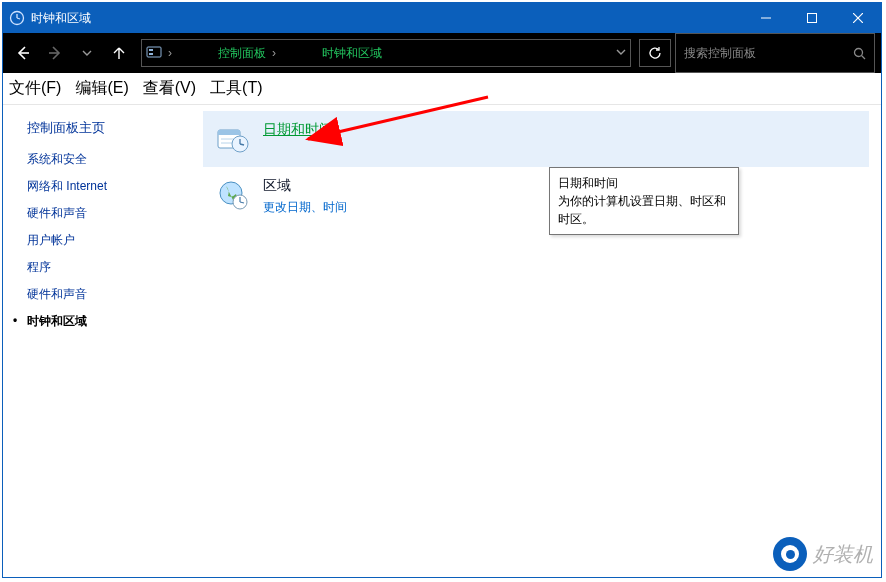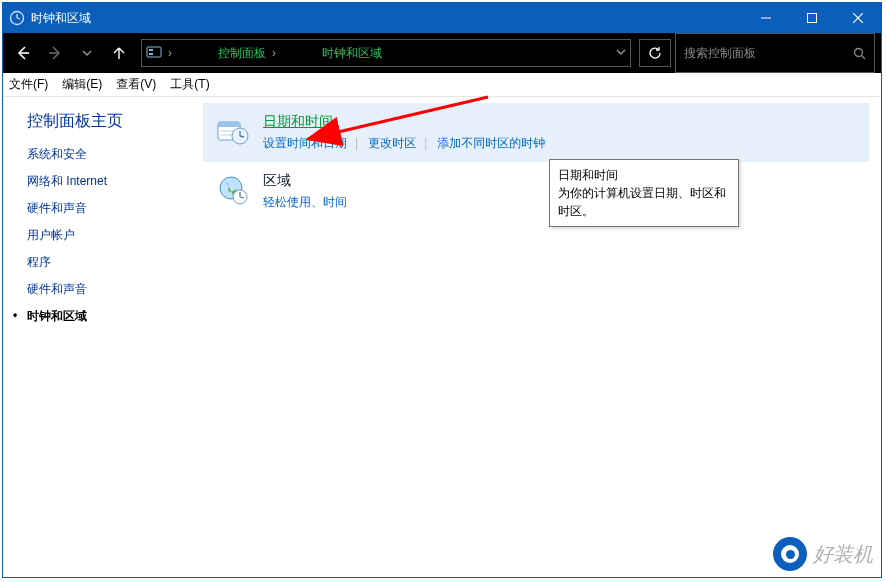"文件(F)" .menubar { font-size: 12px -> 16px; height: 24px -> 32px }
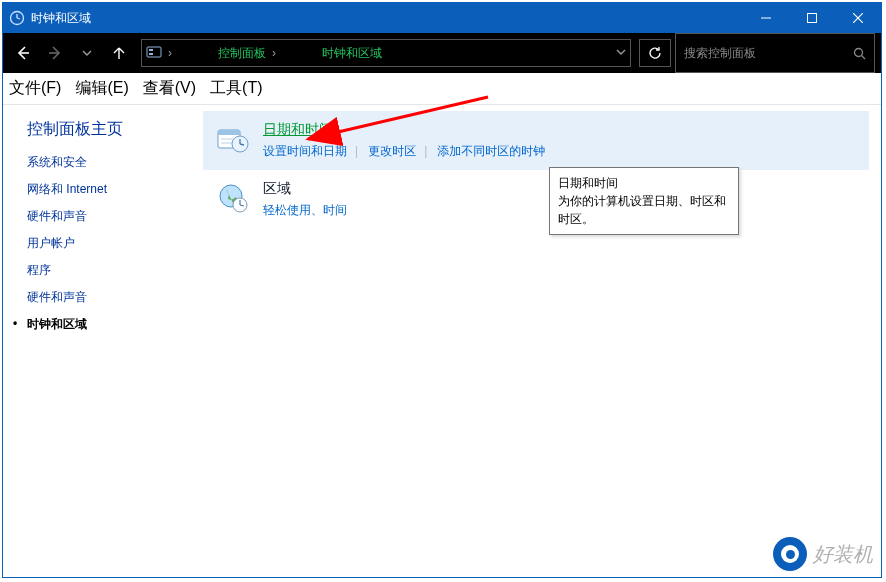"控制面板主页" .sidebar-title { font-size: 16px -> 13px }
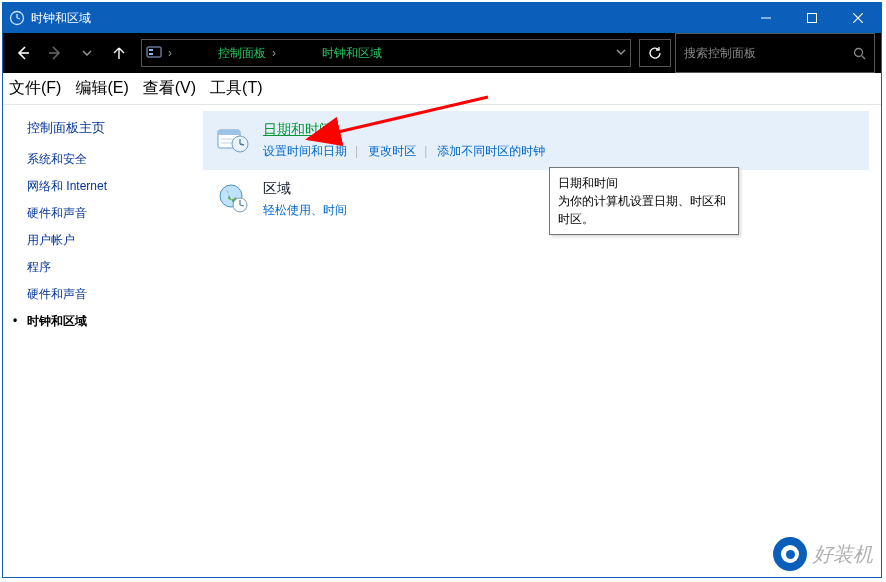"设置时间和日期 更改时区 添加不同时区的时钟" div.sub-links { html: <div> <span>设置时间和日期</span><span>更改时区</span><span>添加不同时区的时钟</span> </div> -> none }
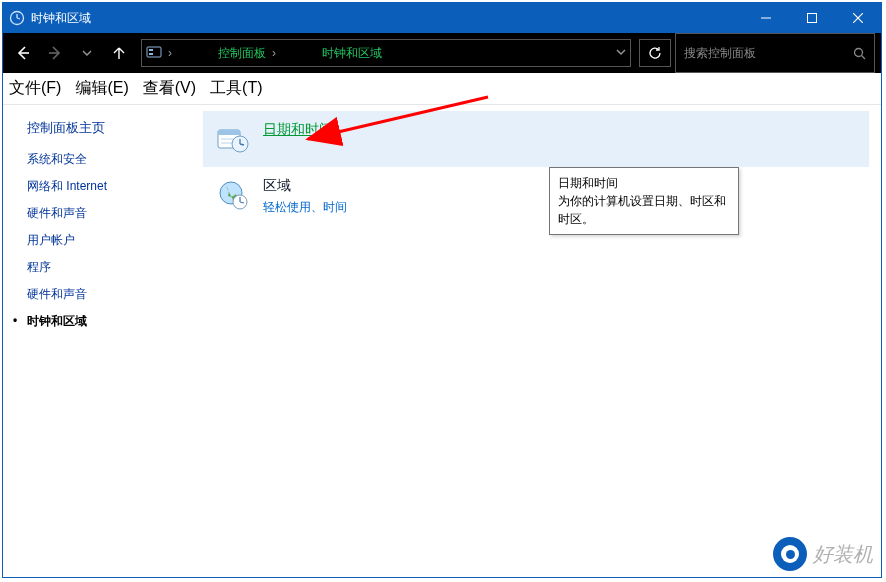"轻松使用、时间" span.sub-link { text: 轻松使用 -> 更改日期 }
